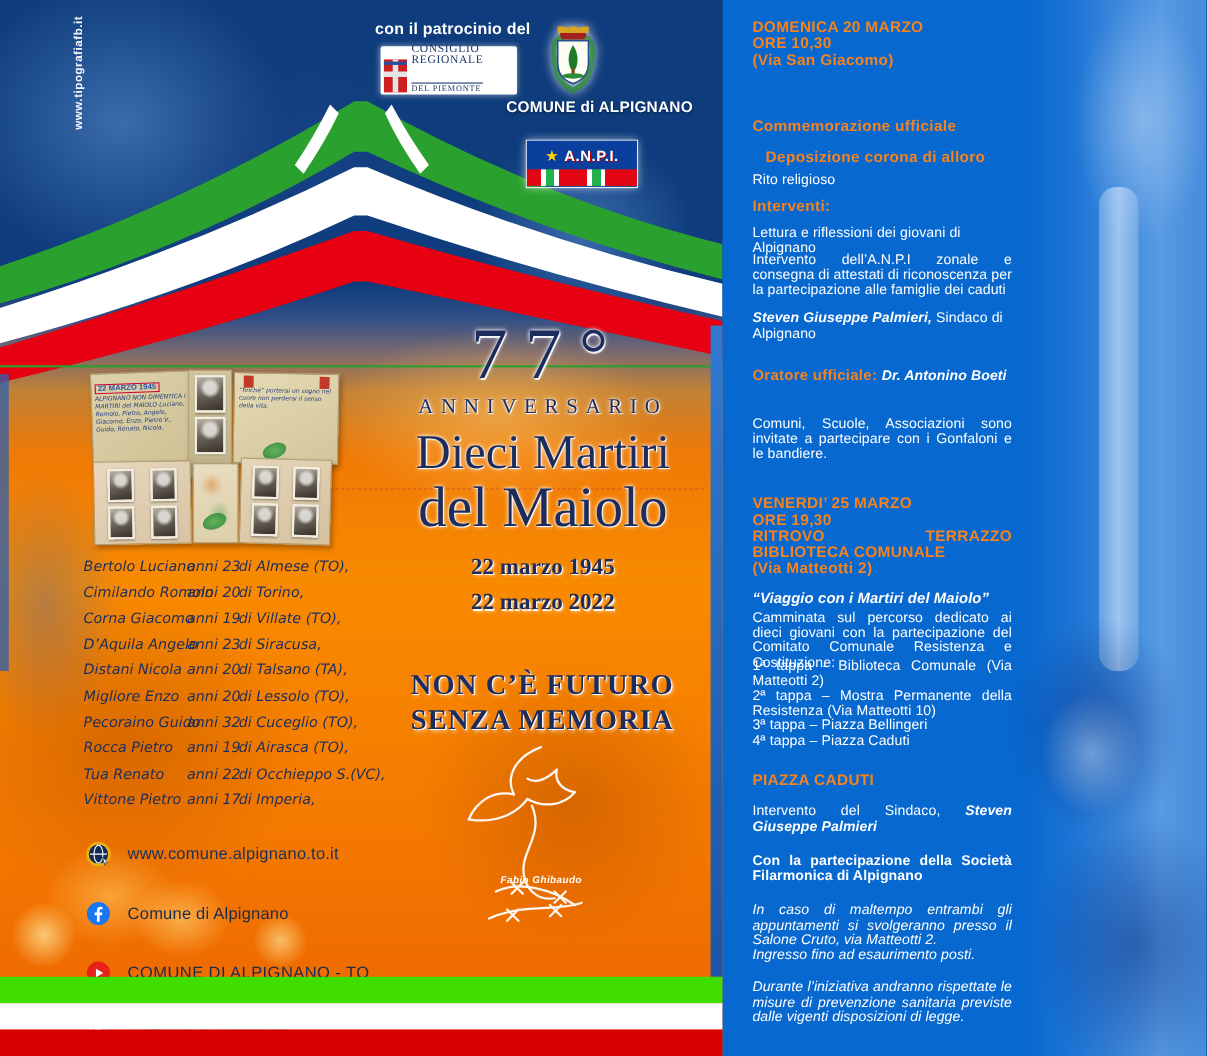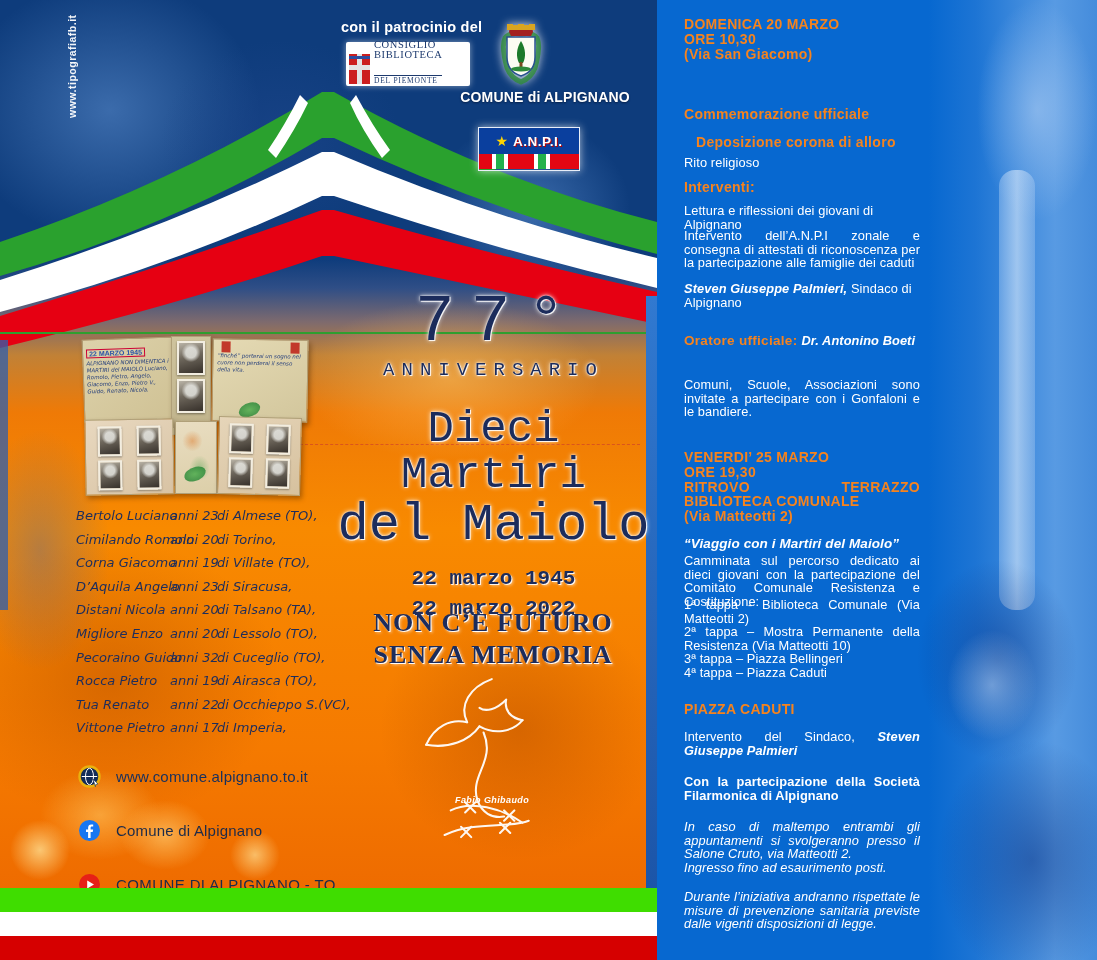"BIBLIOTECA" div.l2 { text: BIBLIOTECA -> REGIONALE }
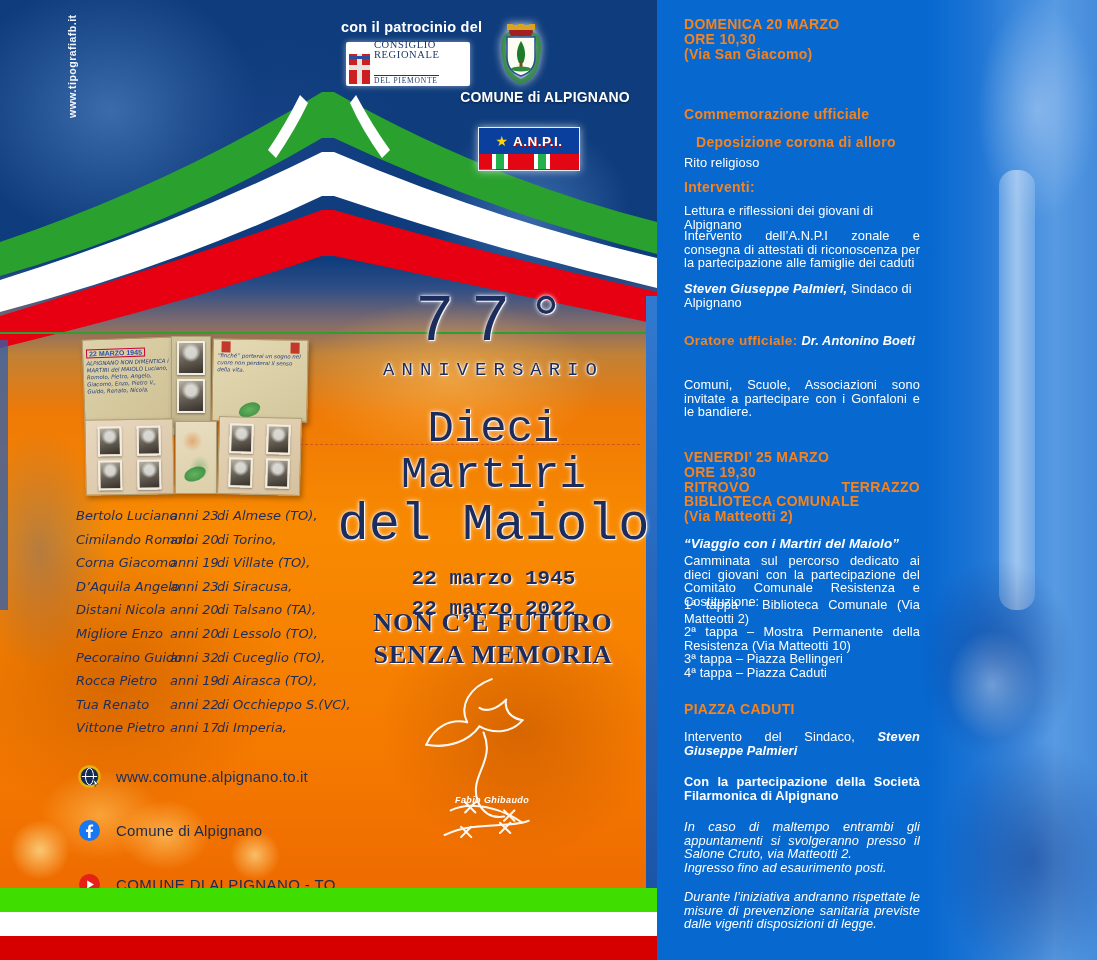"77°" .title-block { font-family: Liberation Mono, monospace -> Liberation Serif, serif }
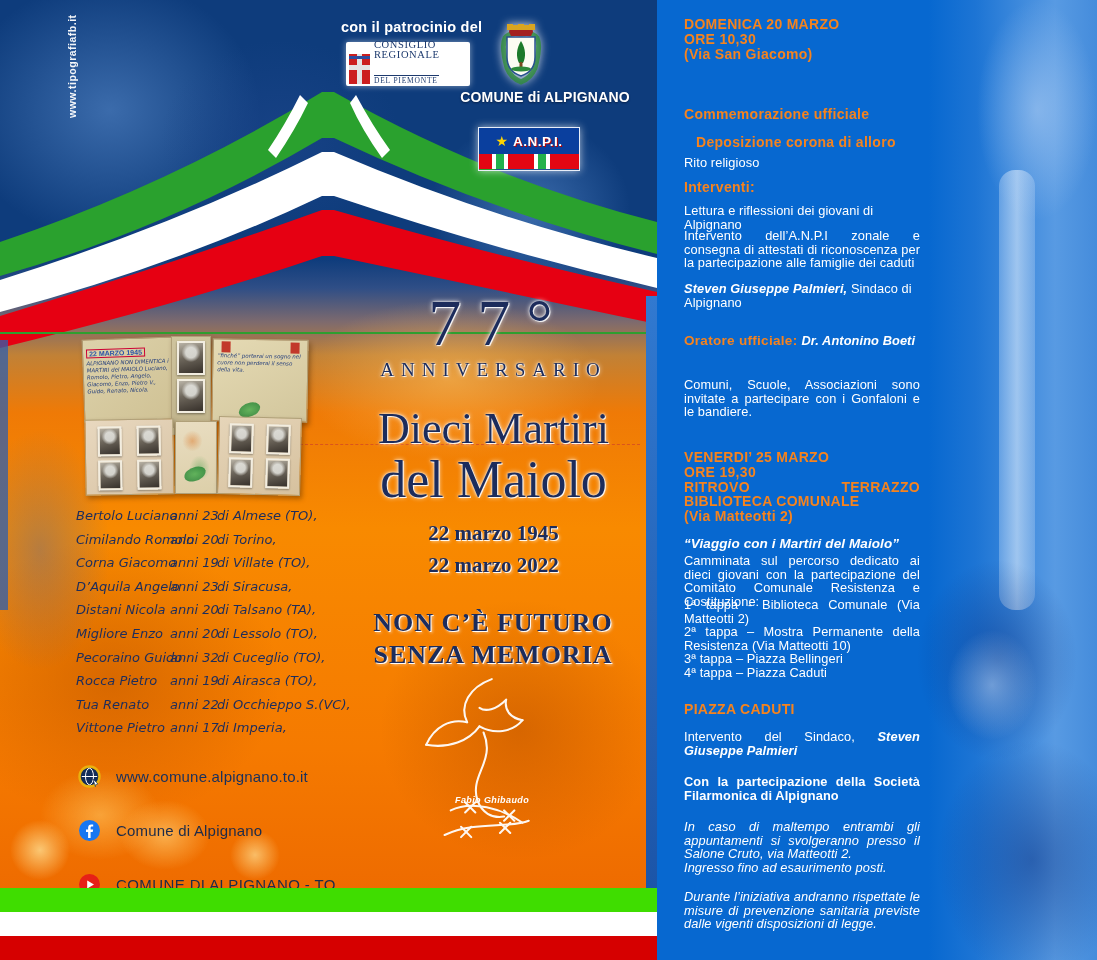"Dieci Martiri" .t-l1 { margin-top: 25px -> 7px }
